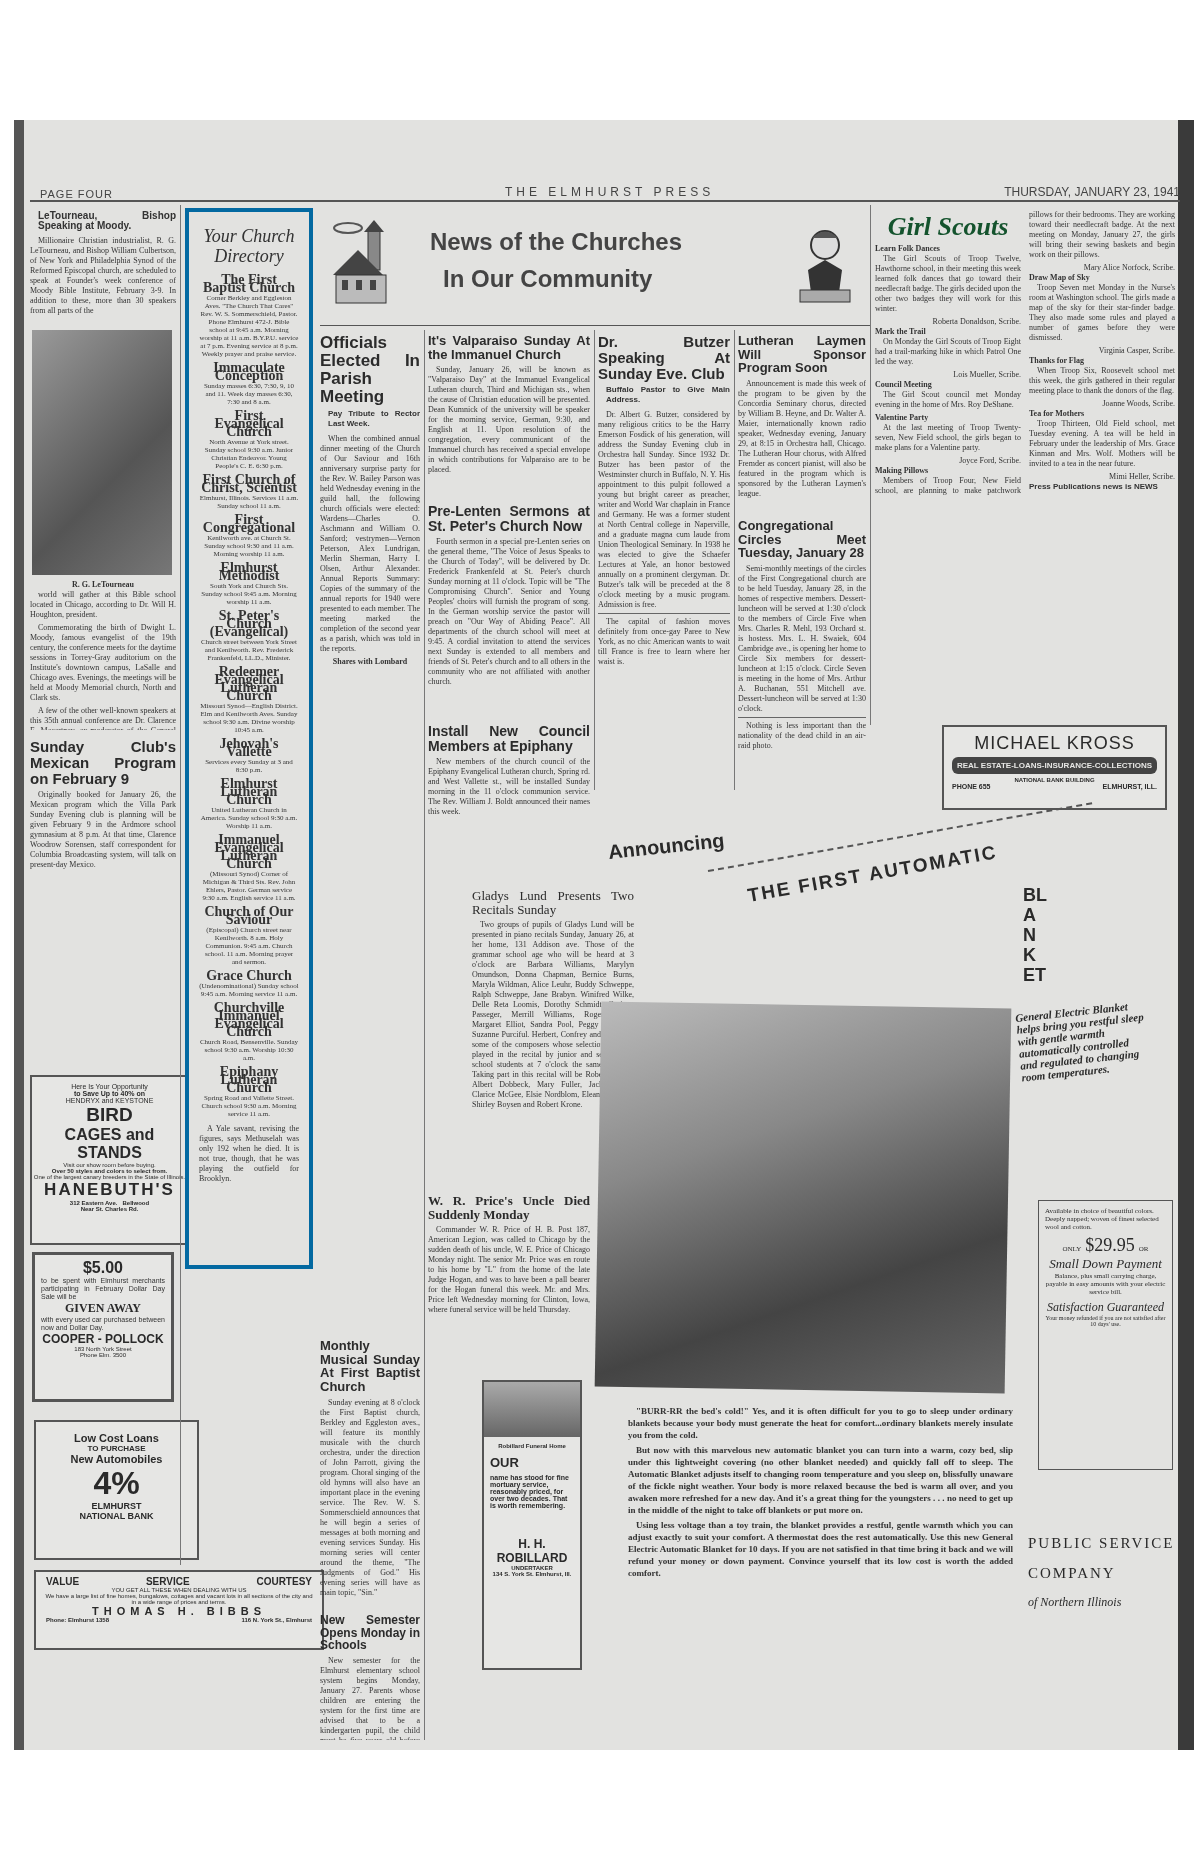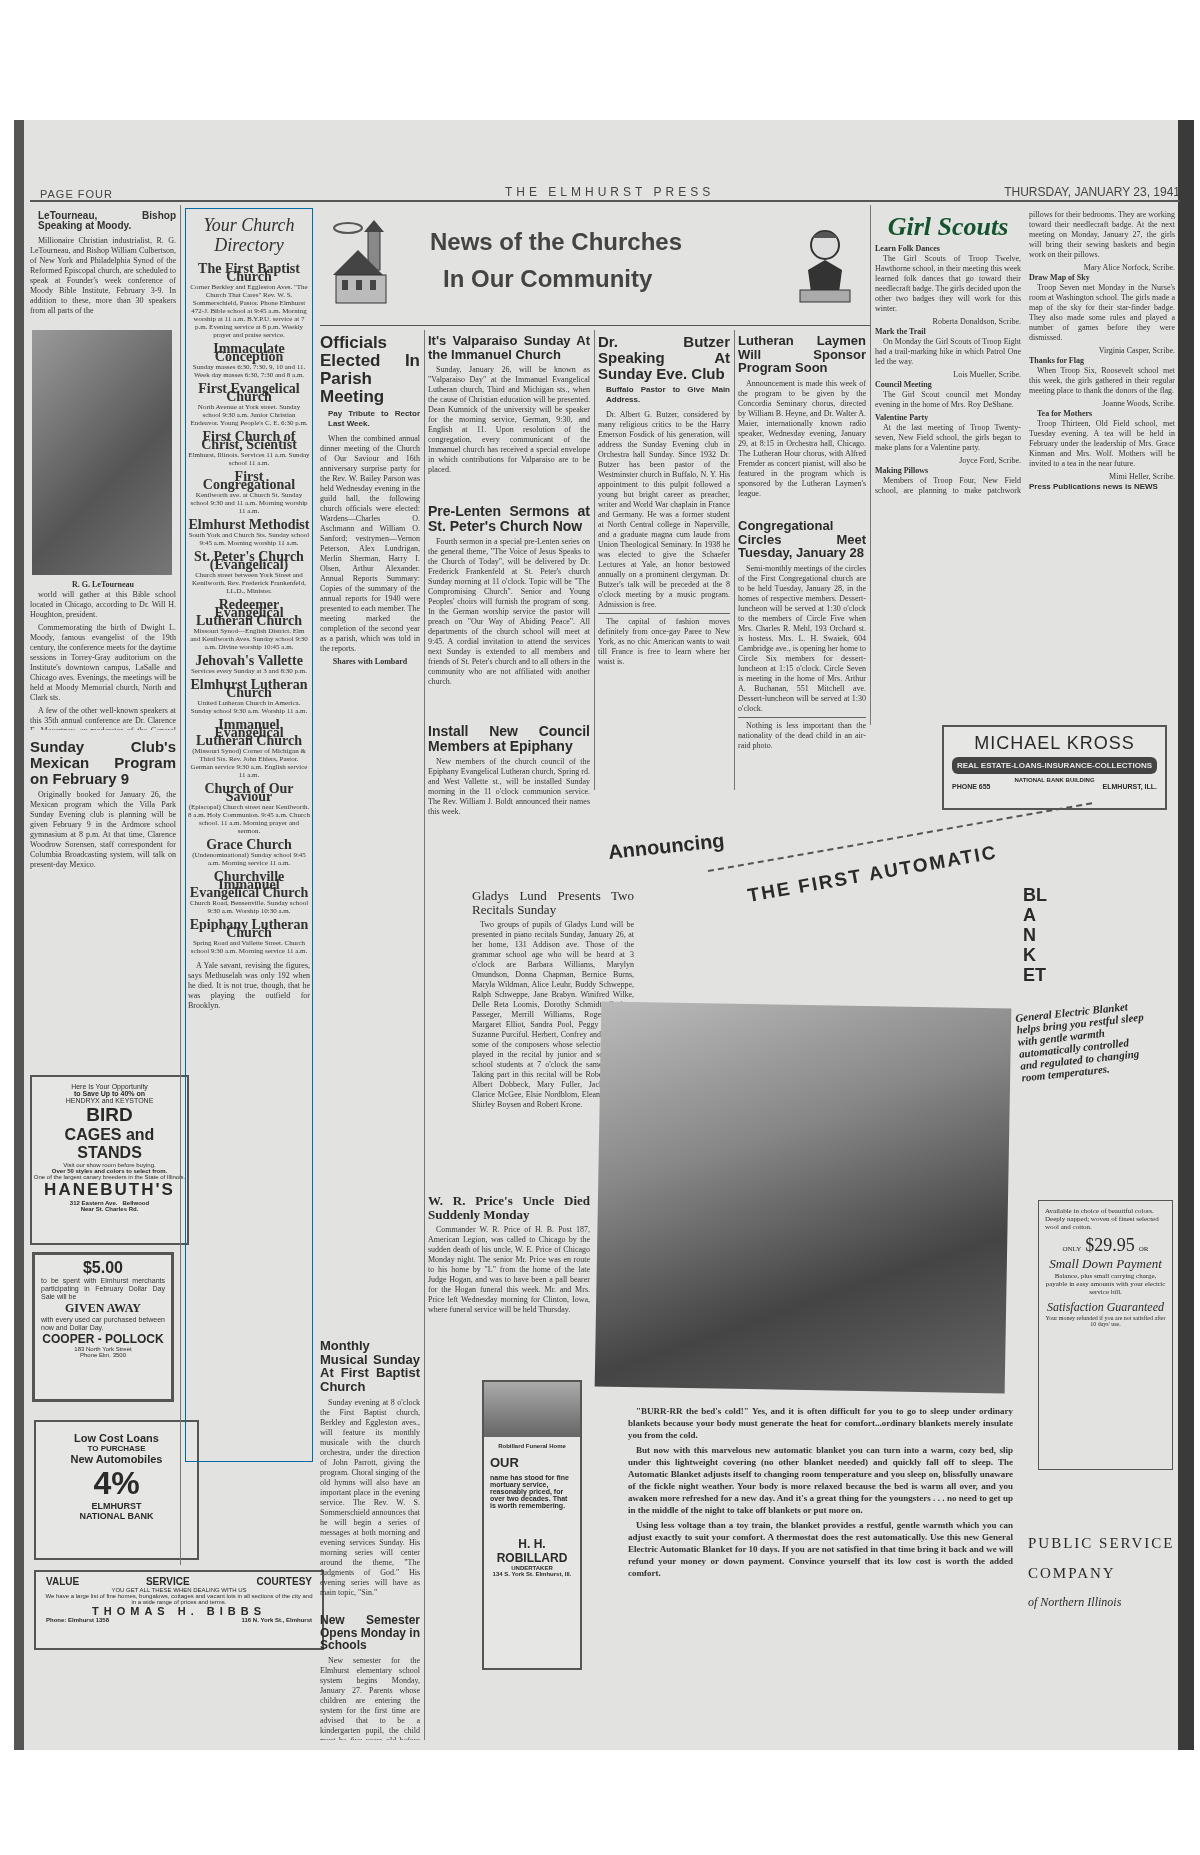"Your Church Directory" div.col { border: 1px solid #0369a1 -> 4px solid #0369a1; height: 1254px -> 1061px; padding: 2px -> 10px }
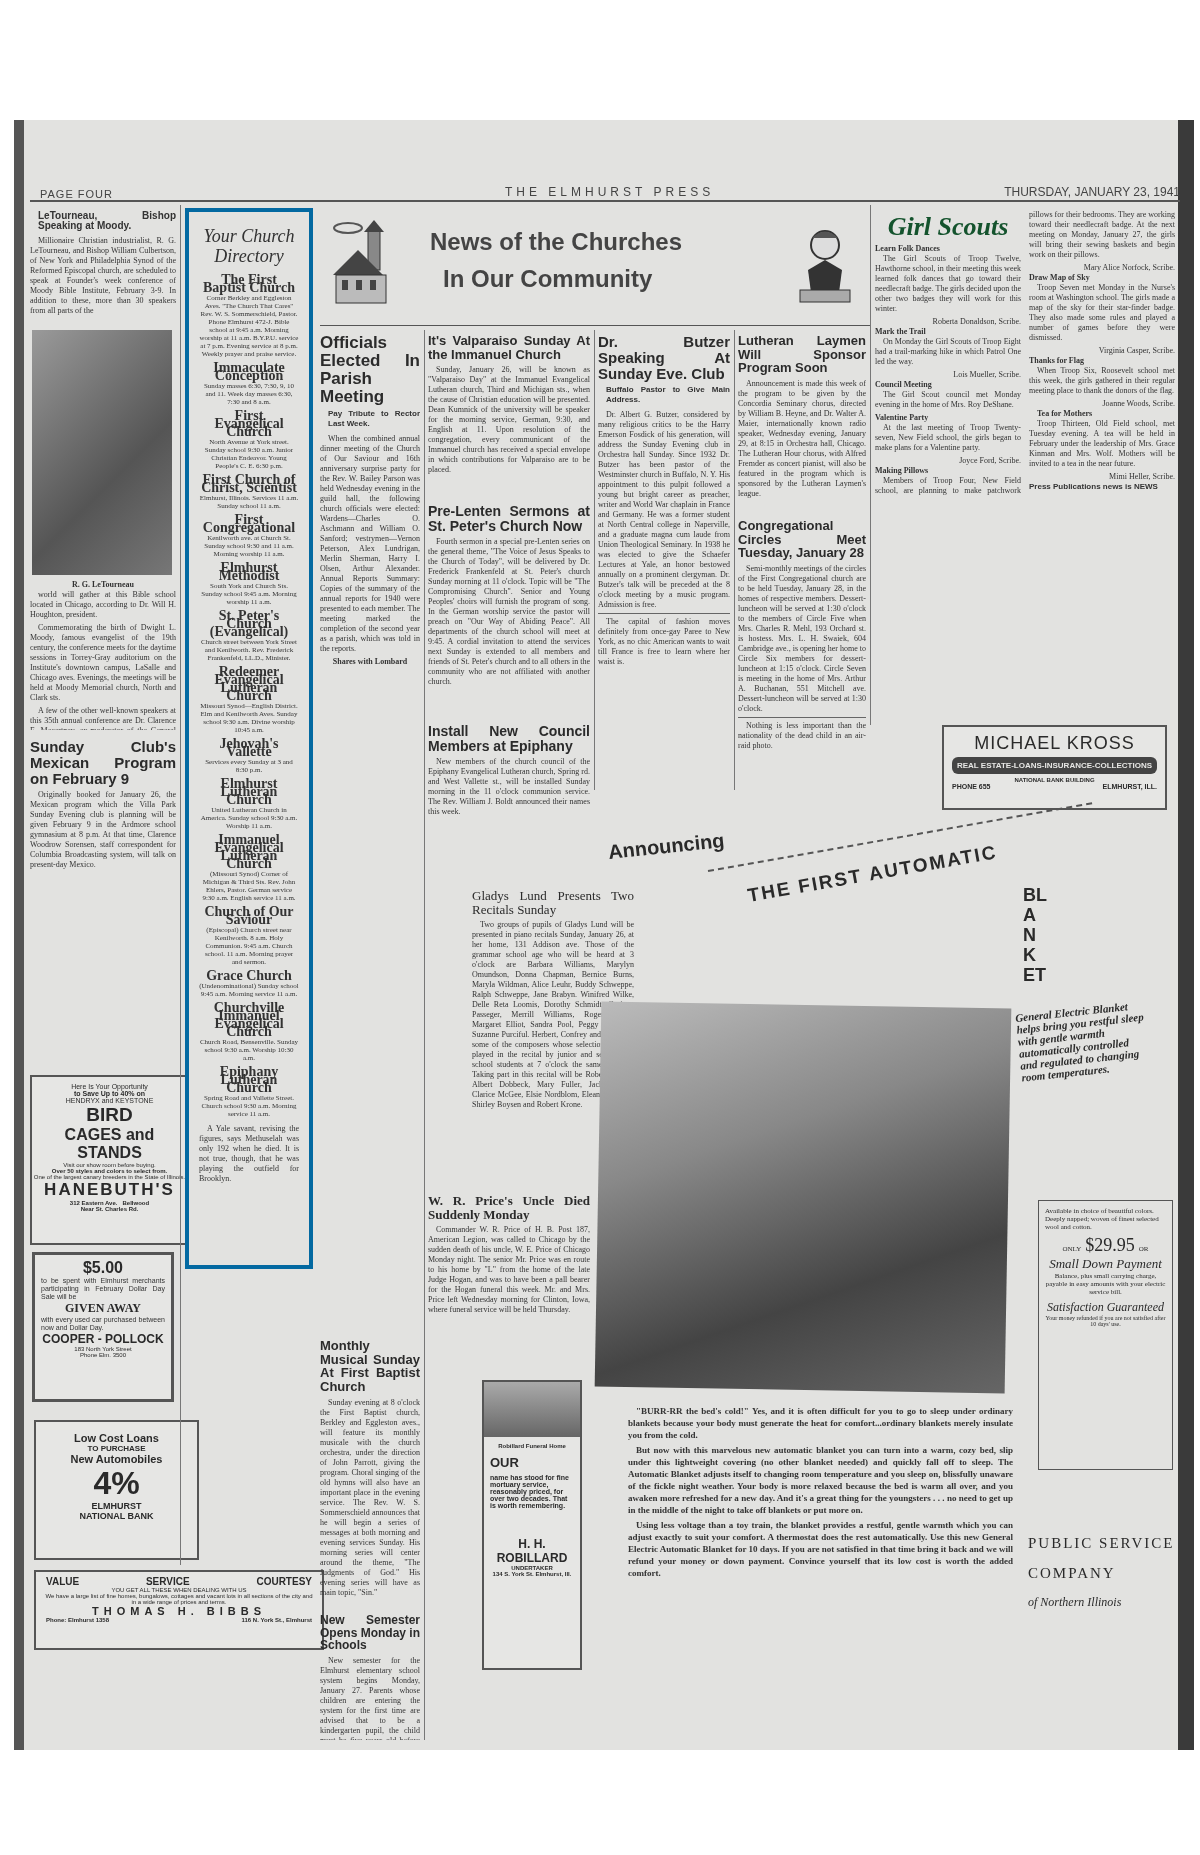"Tea for Mothers" div { margin-left: 8px -> none }
